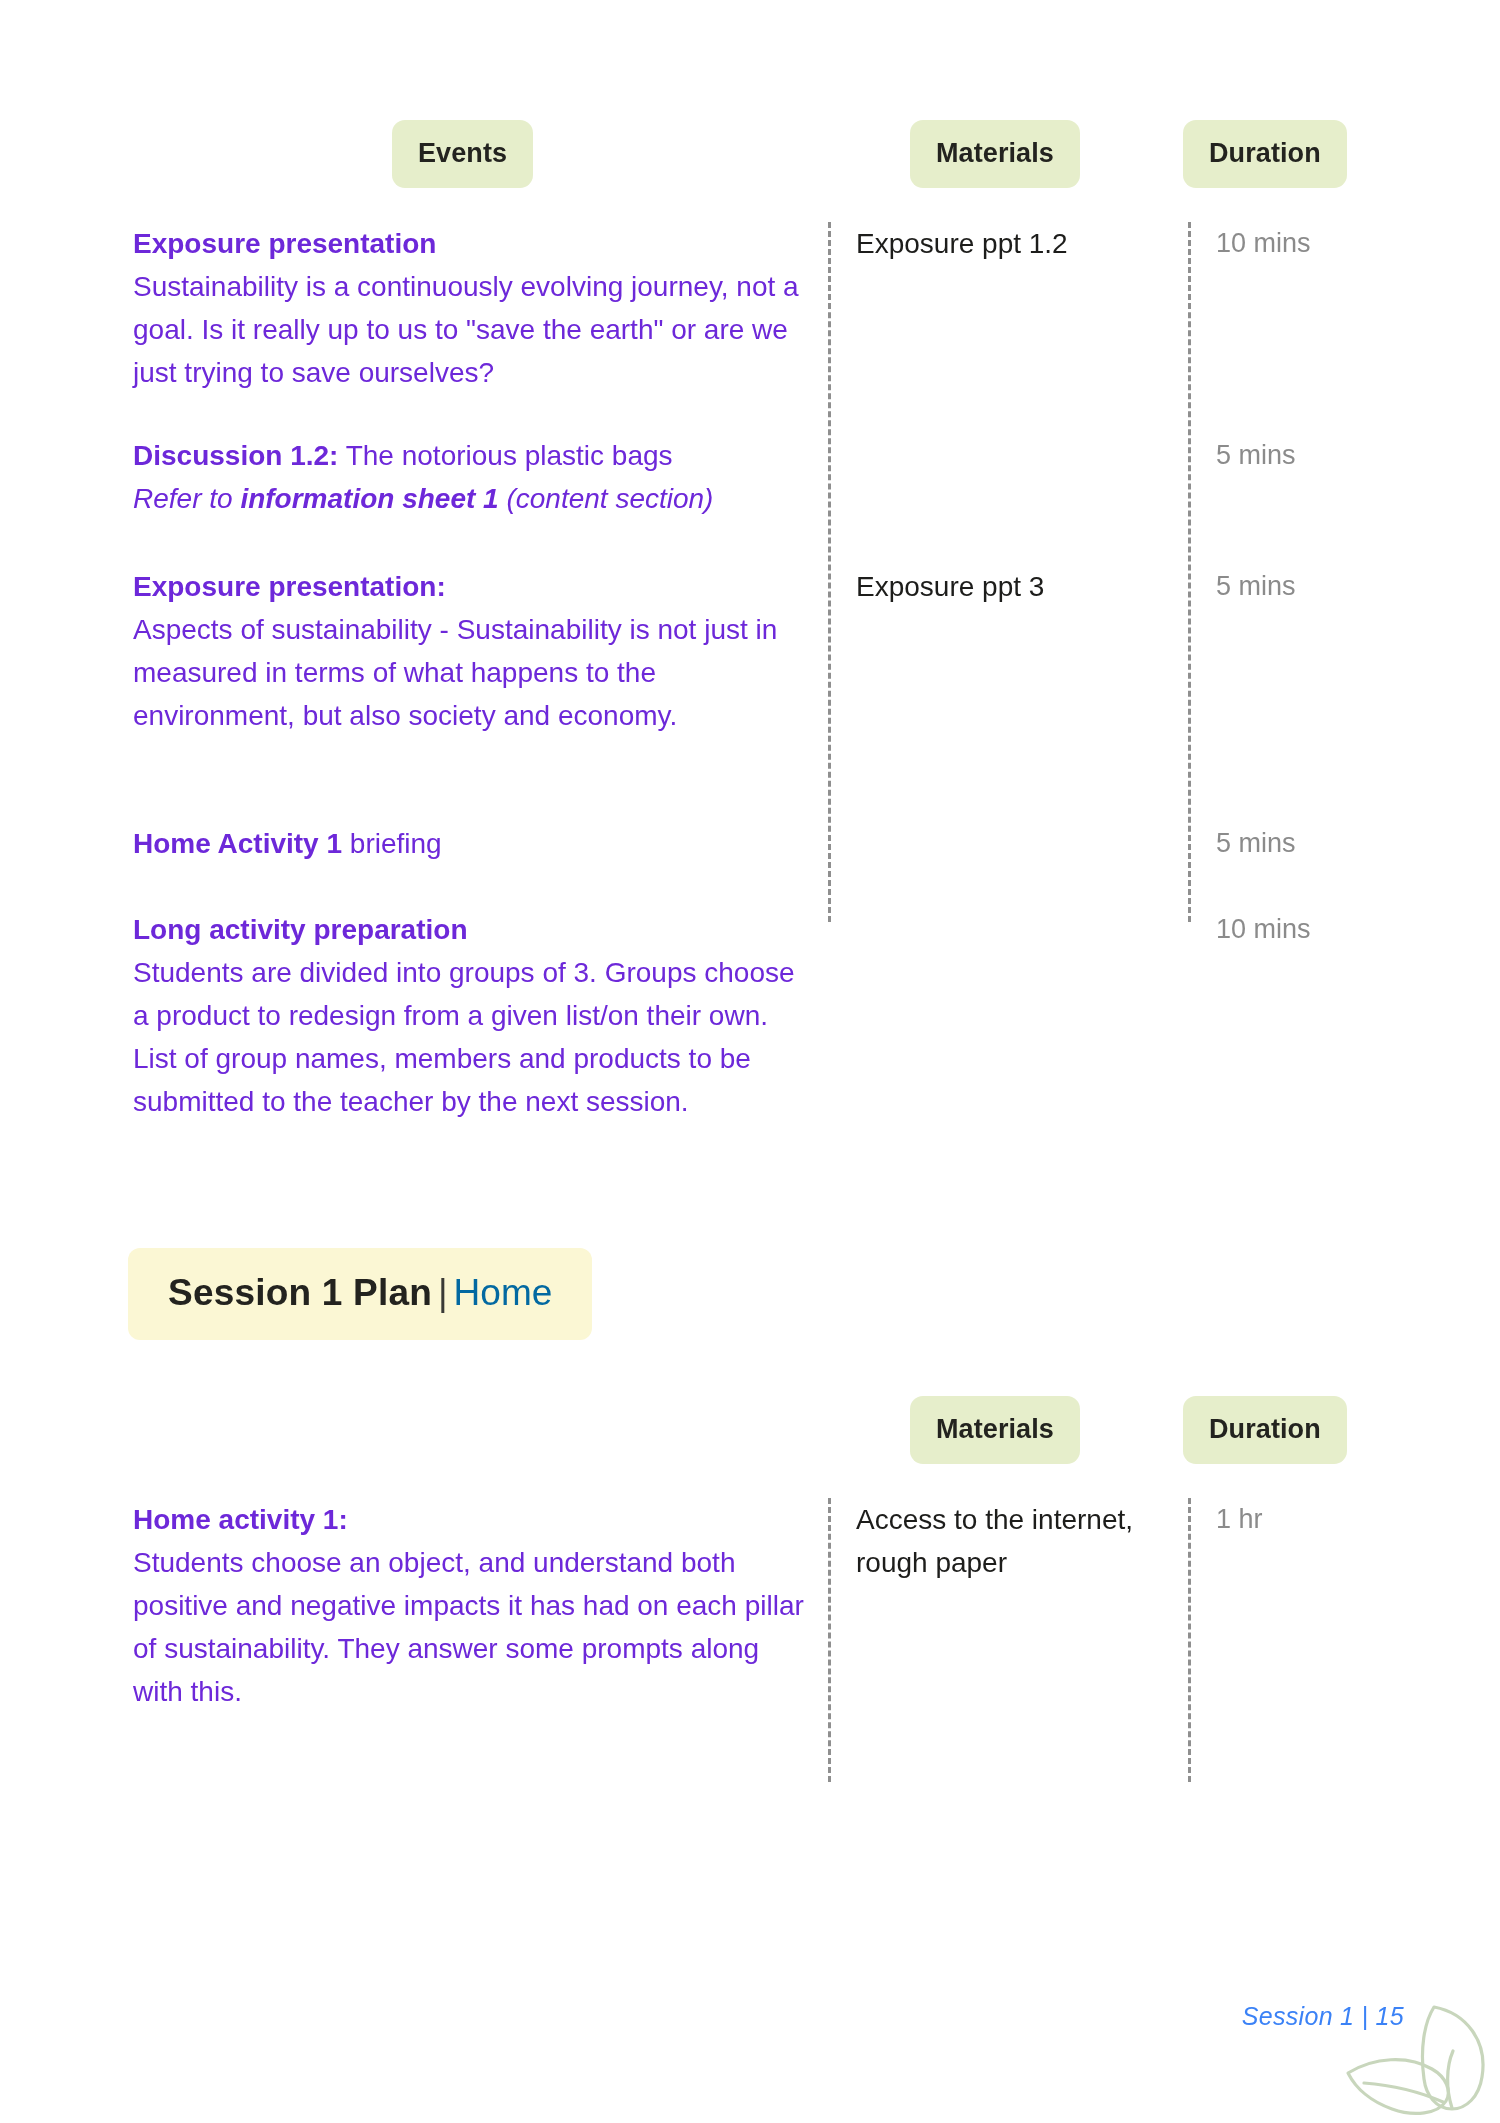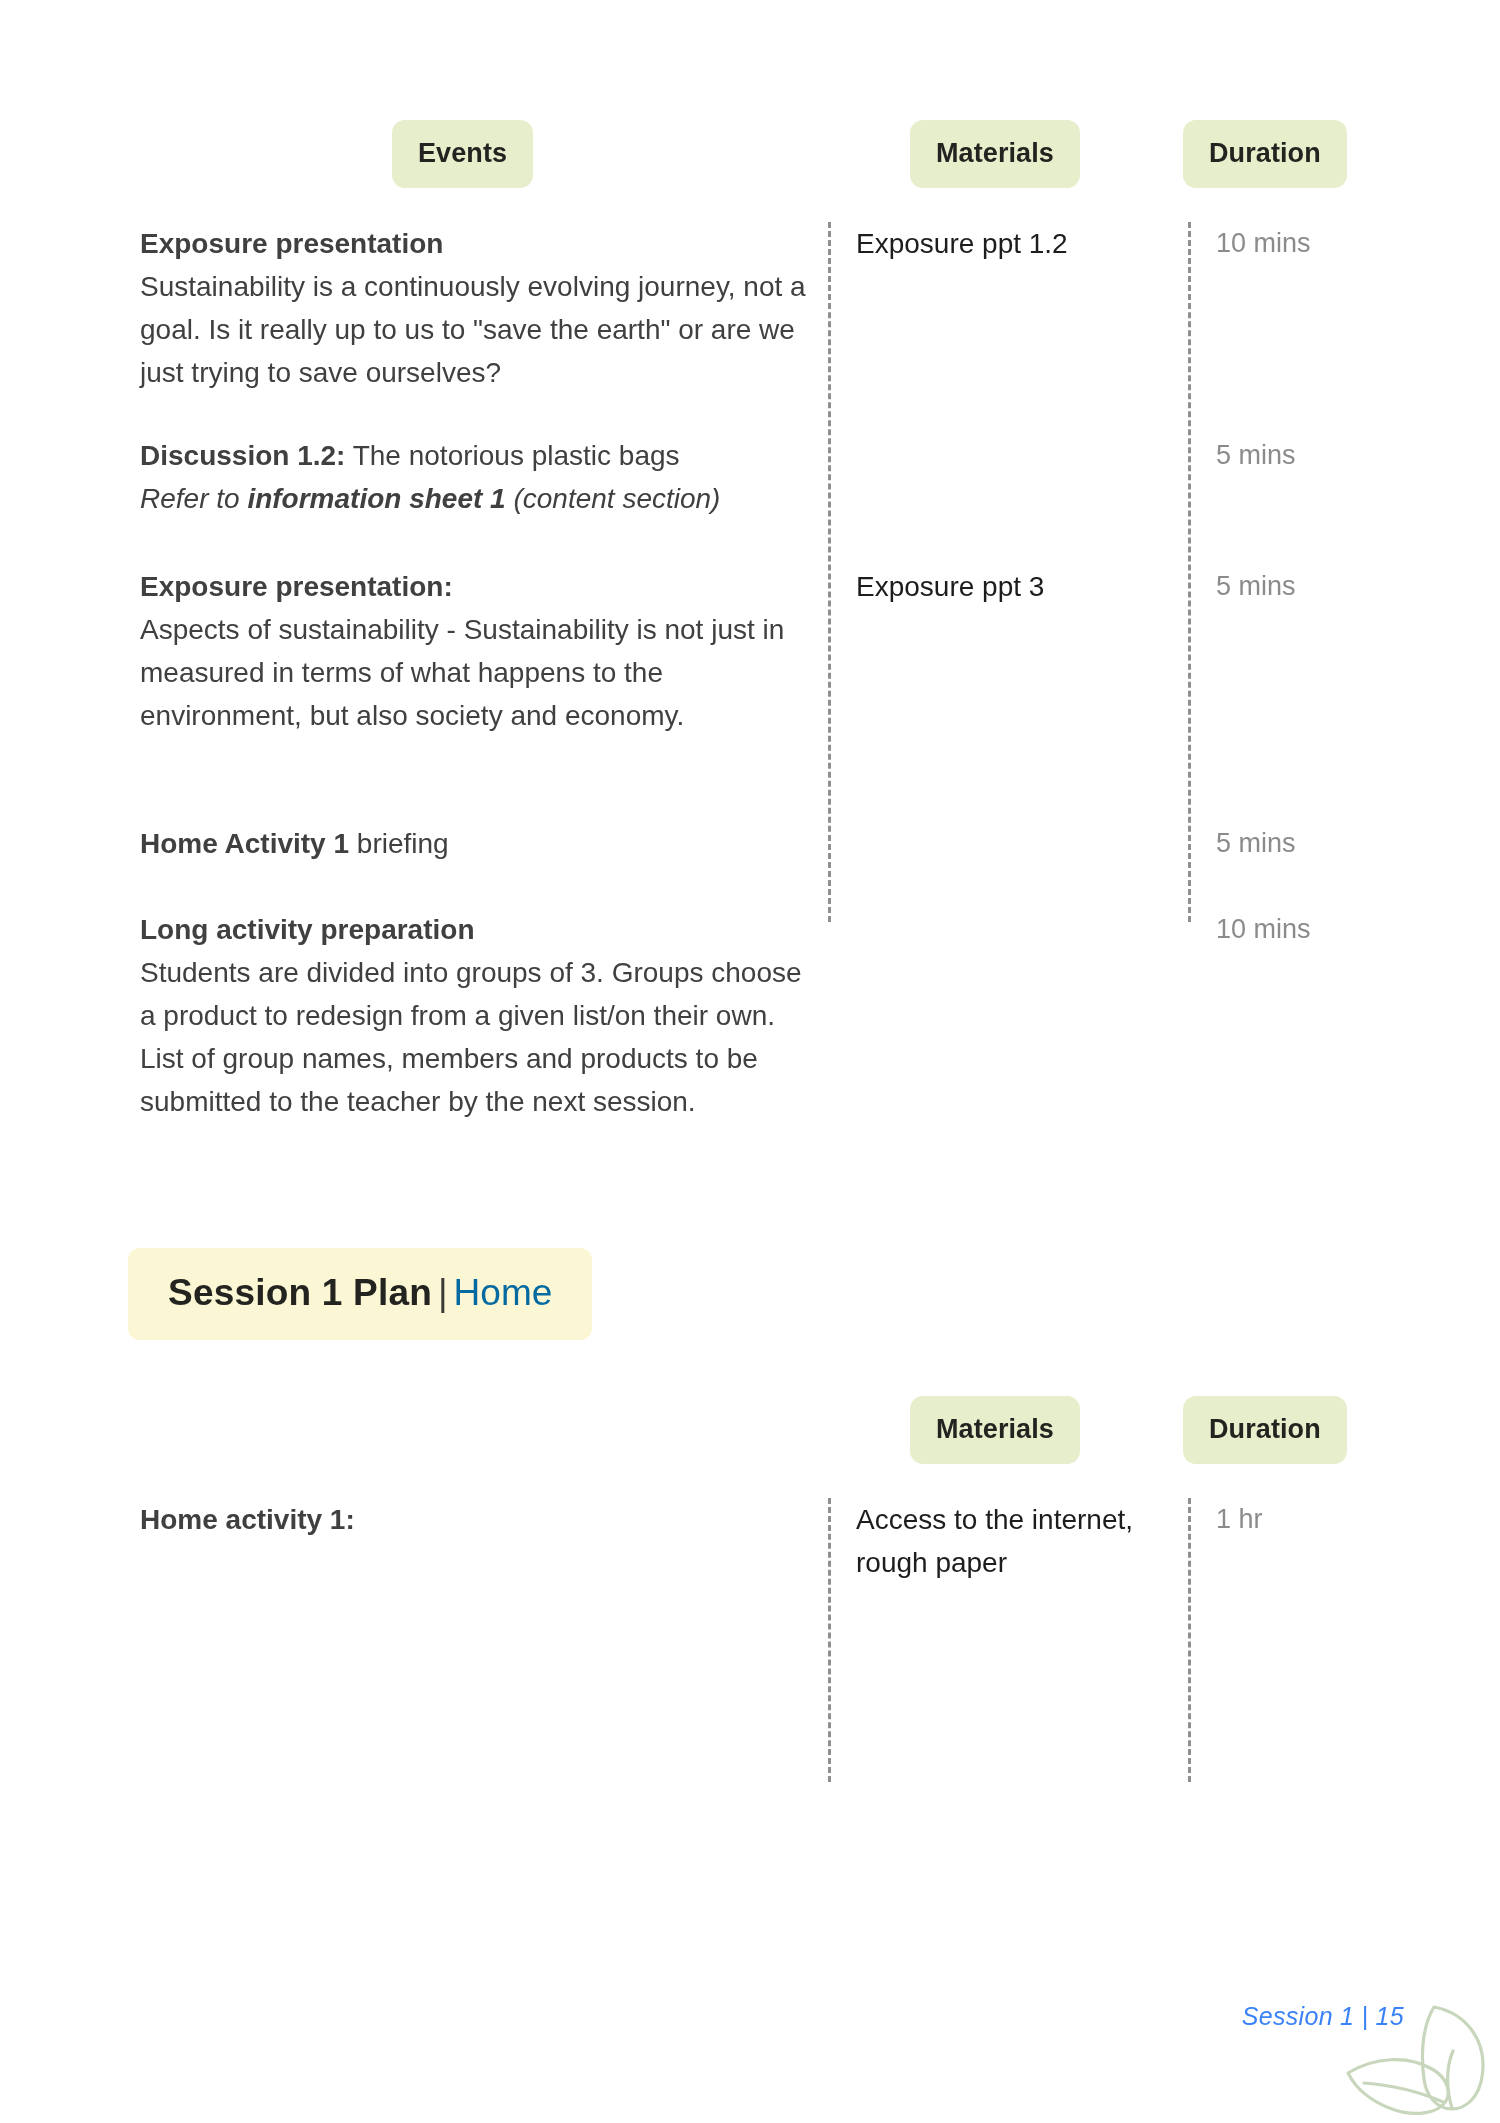"Exposure presentation" .evt { color: #404040 -> #6d28d9; left: 16px -> 9px }
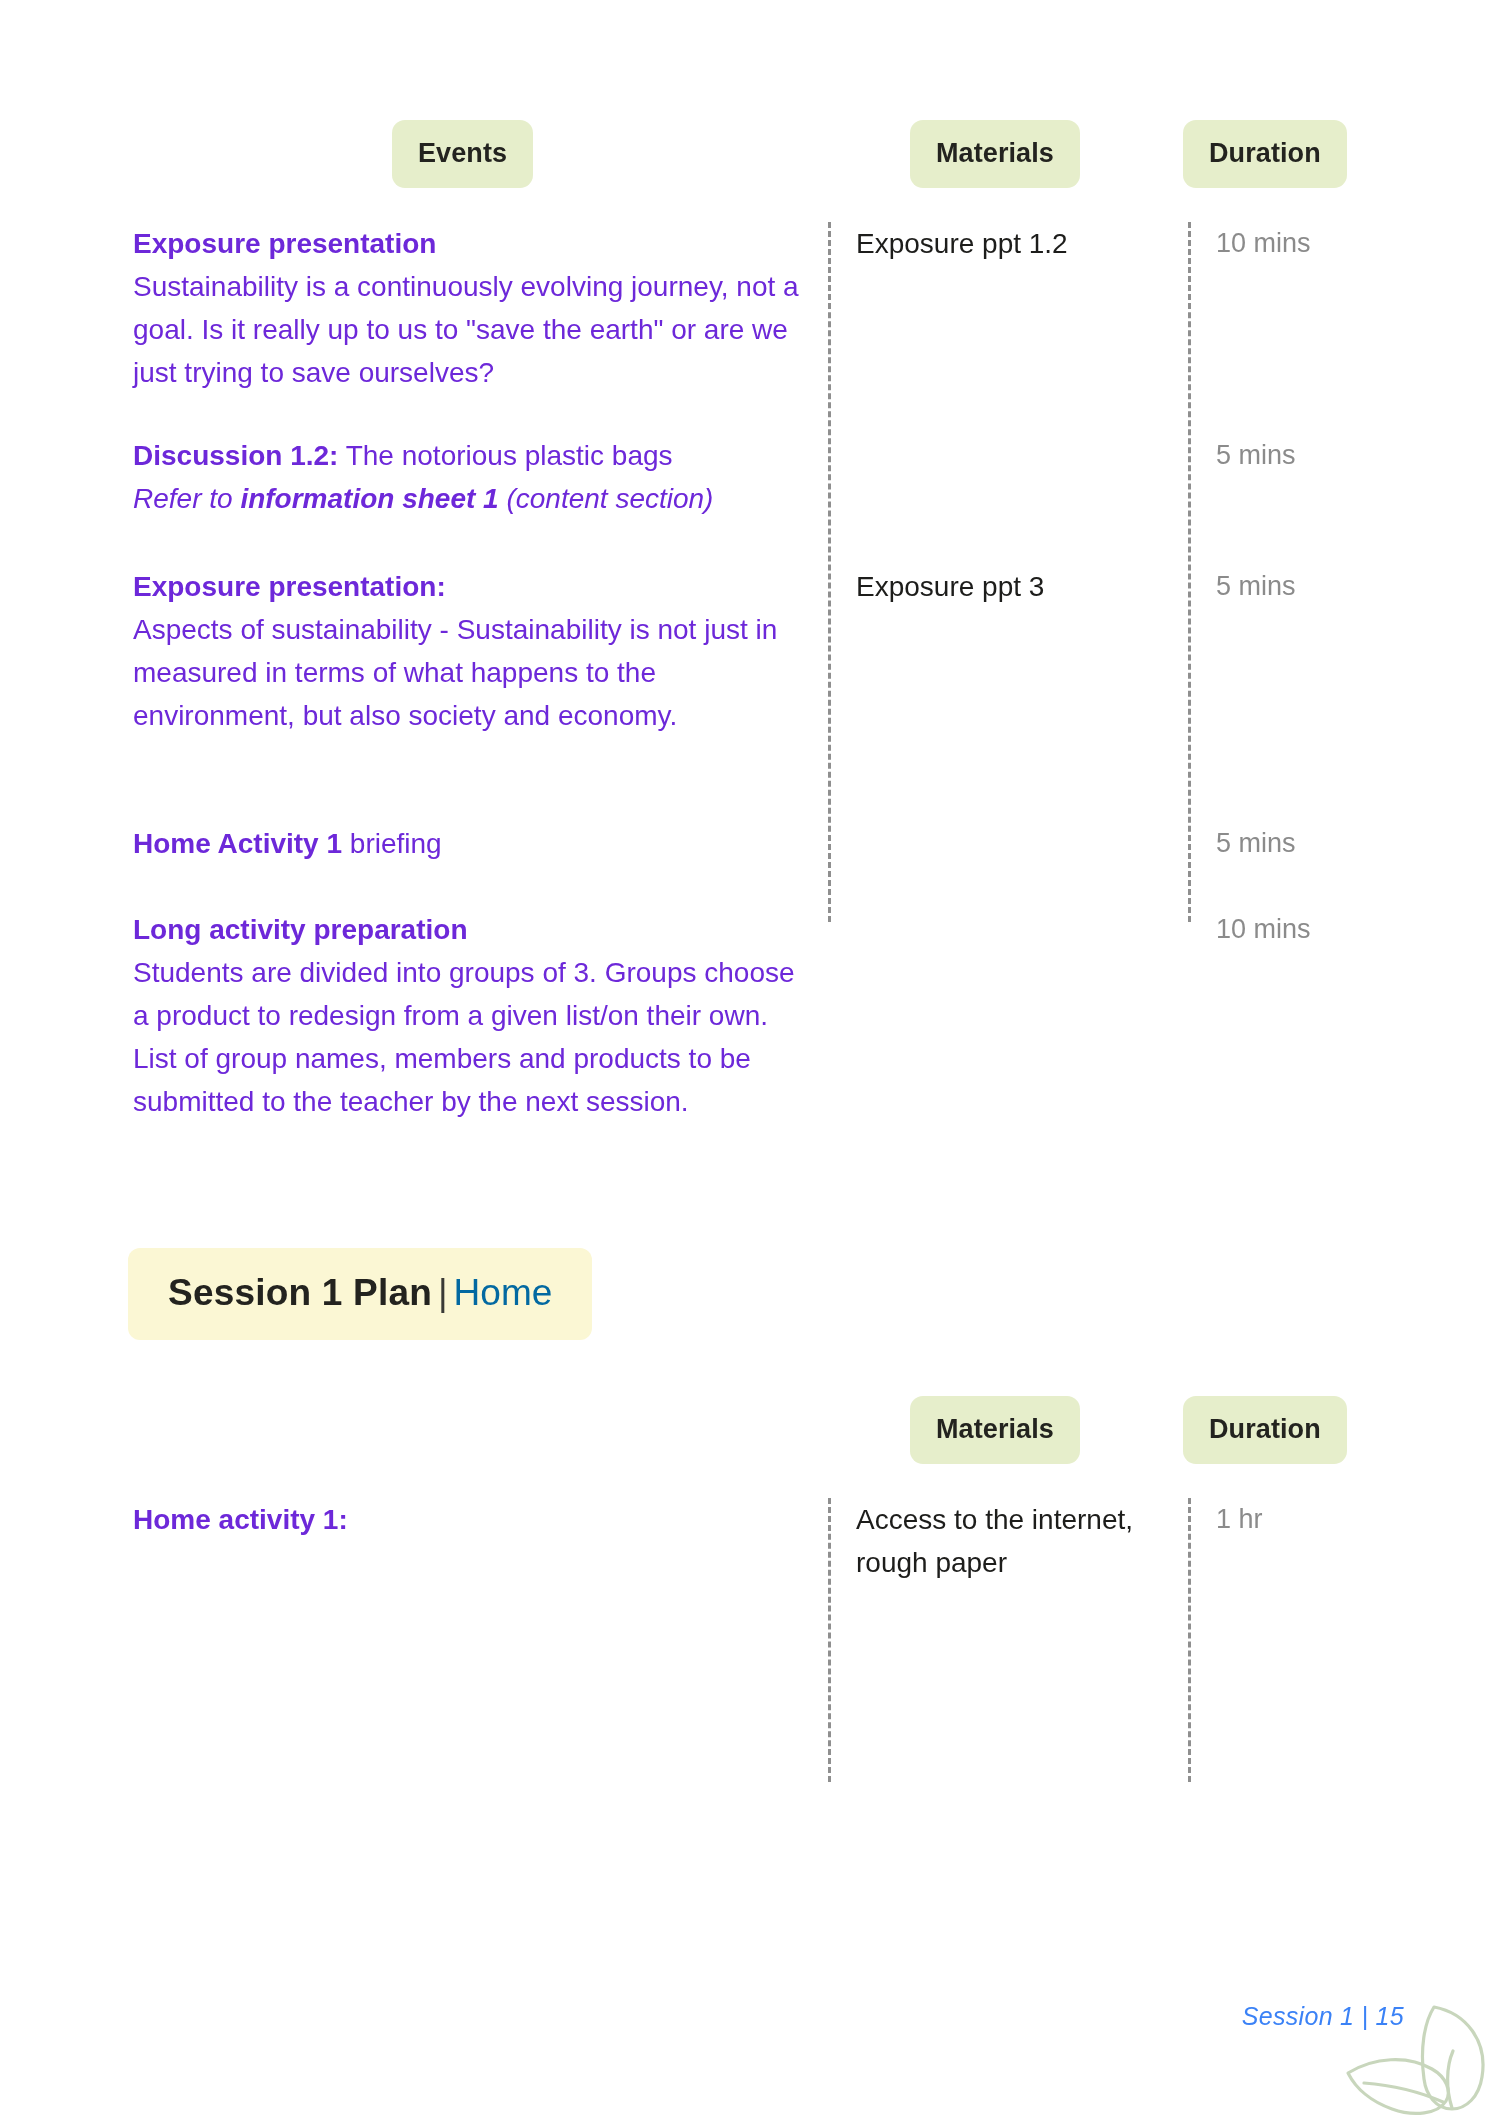"Students choose an object, and" span { html: none -> <span>Students choose an object, and understand both positive and negative impacts it has had on each pillar of sustainability. They answer some prompts along with this.</span> }
